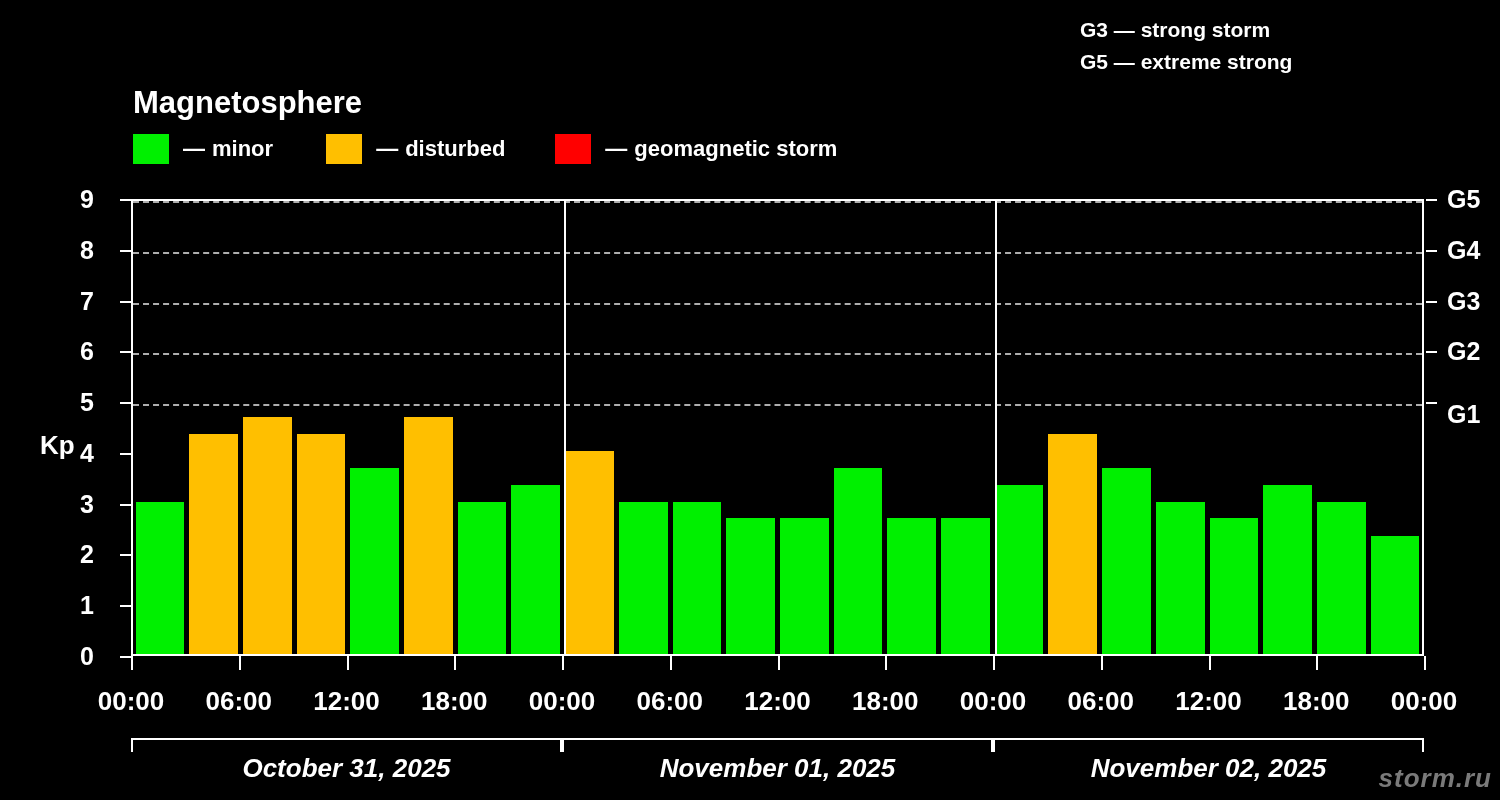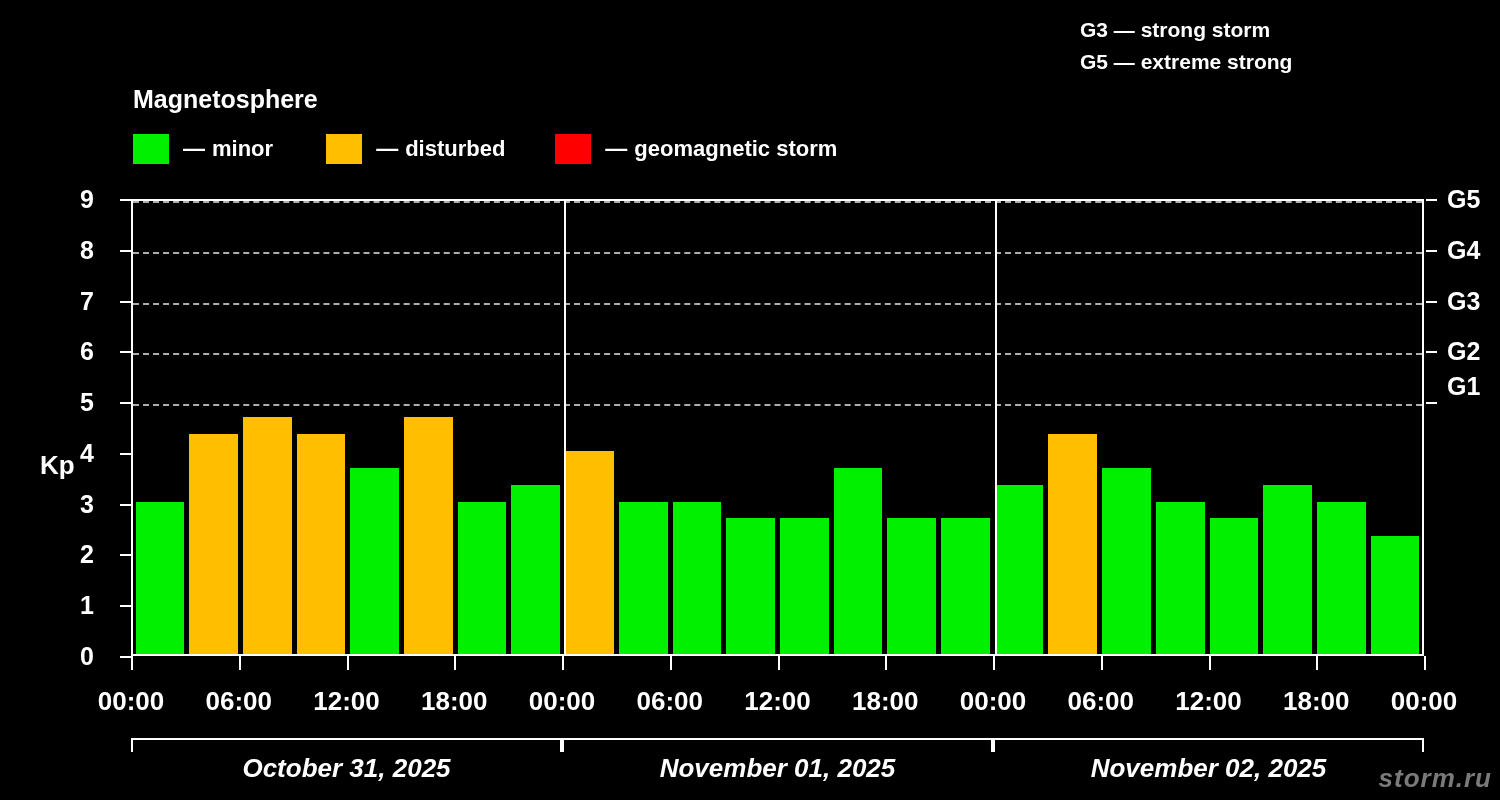"Magnetosphere" .legend-title { font-size: 25px -> 31px }
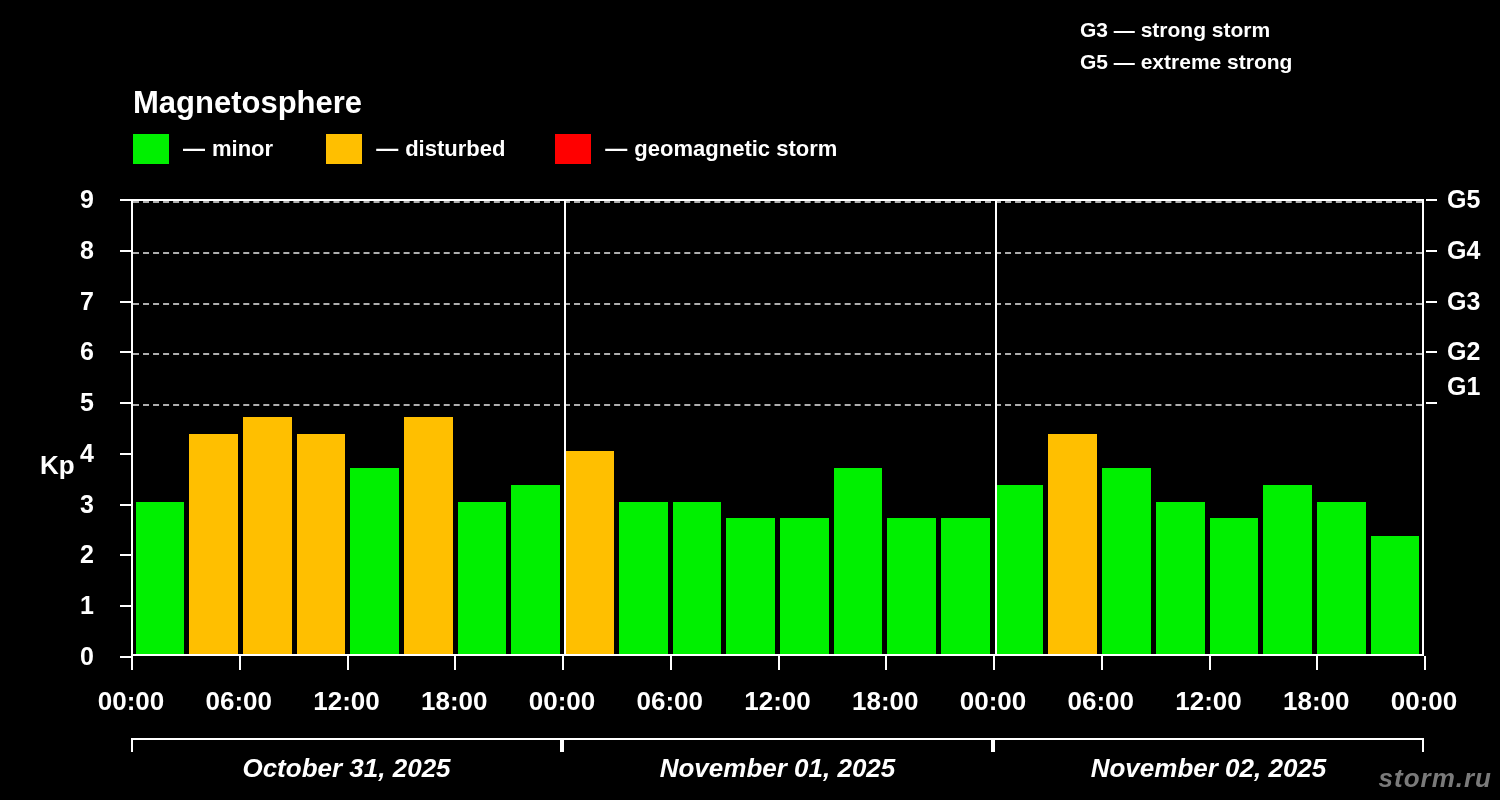"G1" div.gtick-label { top: 386px -> 414px }
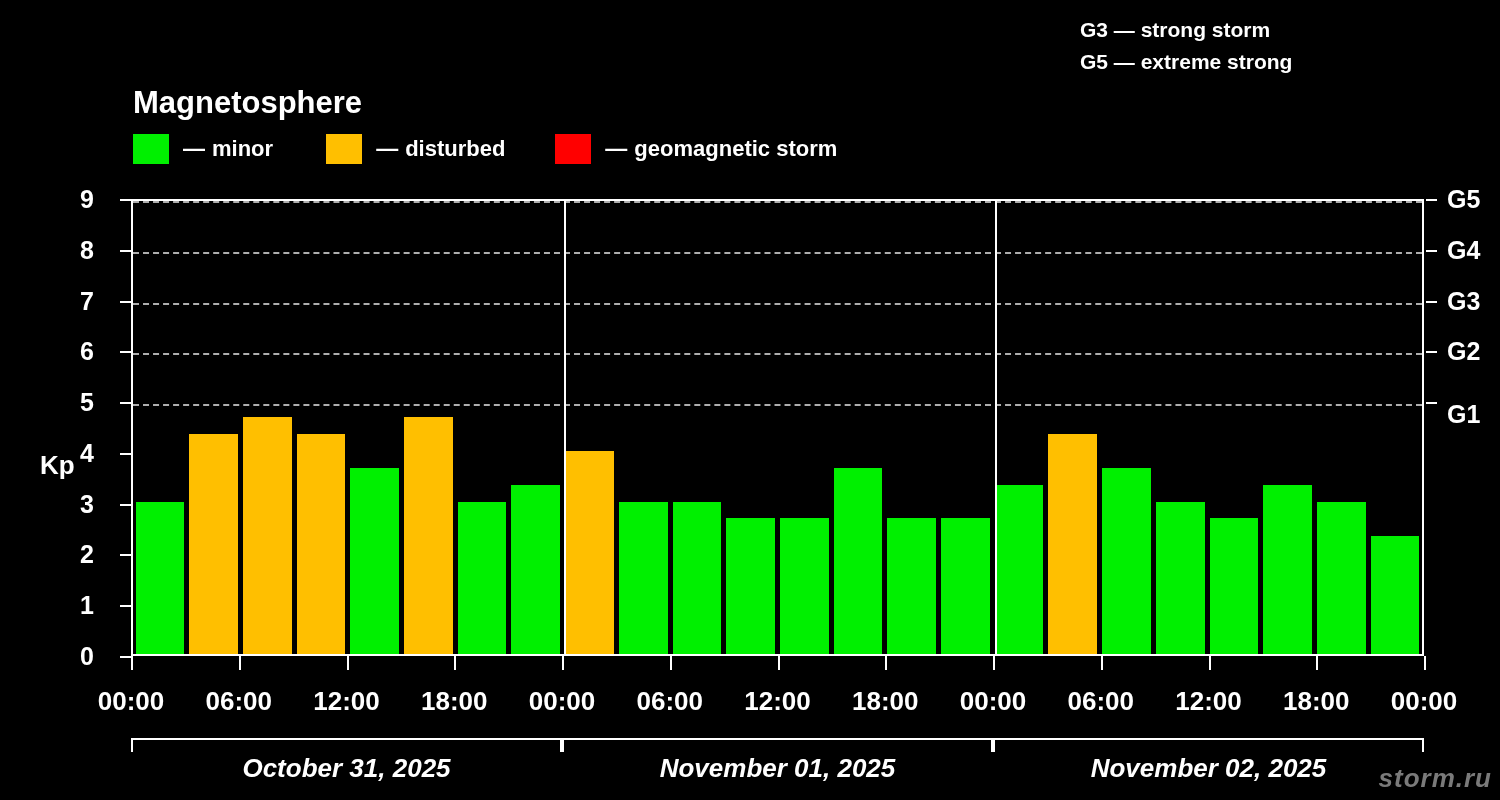"Kp" .kp-label { top: 450px -> 430px }
